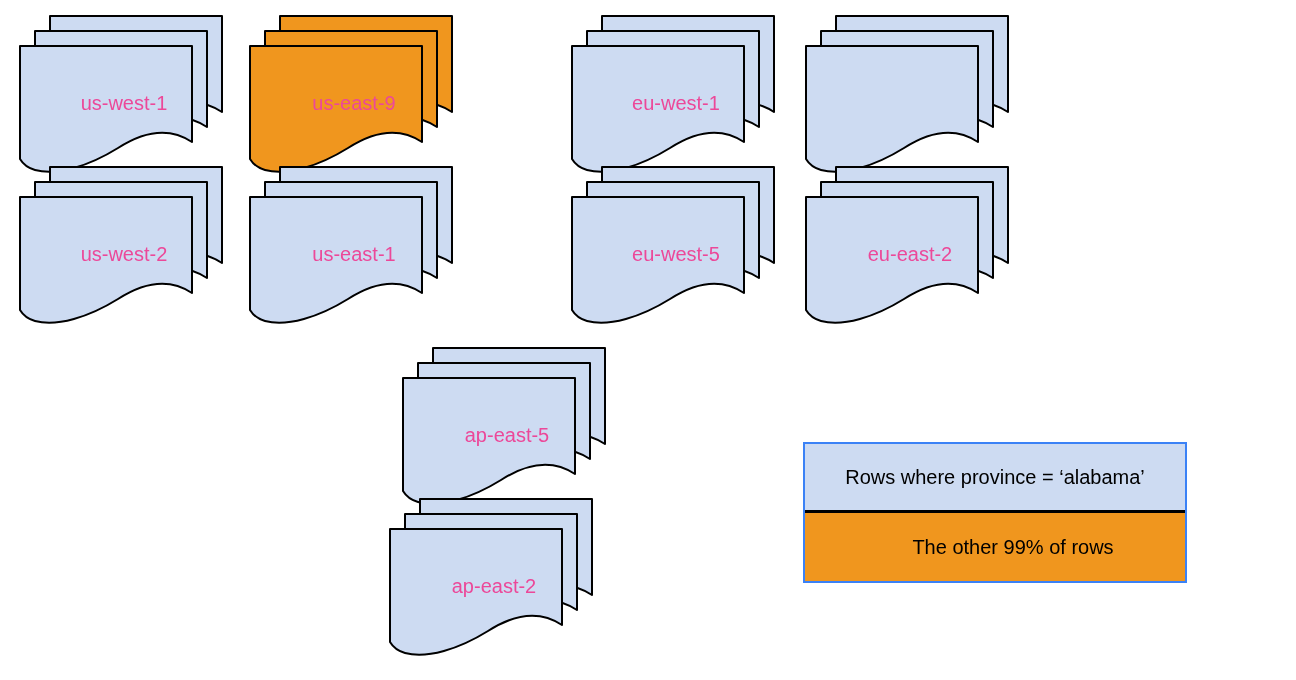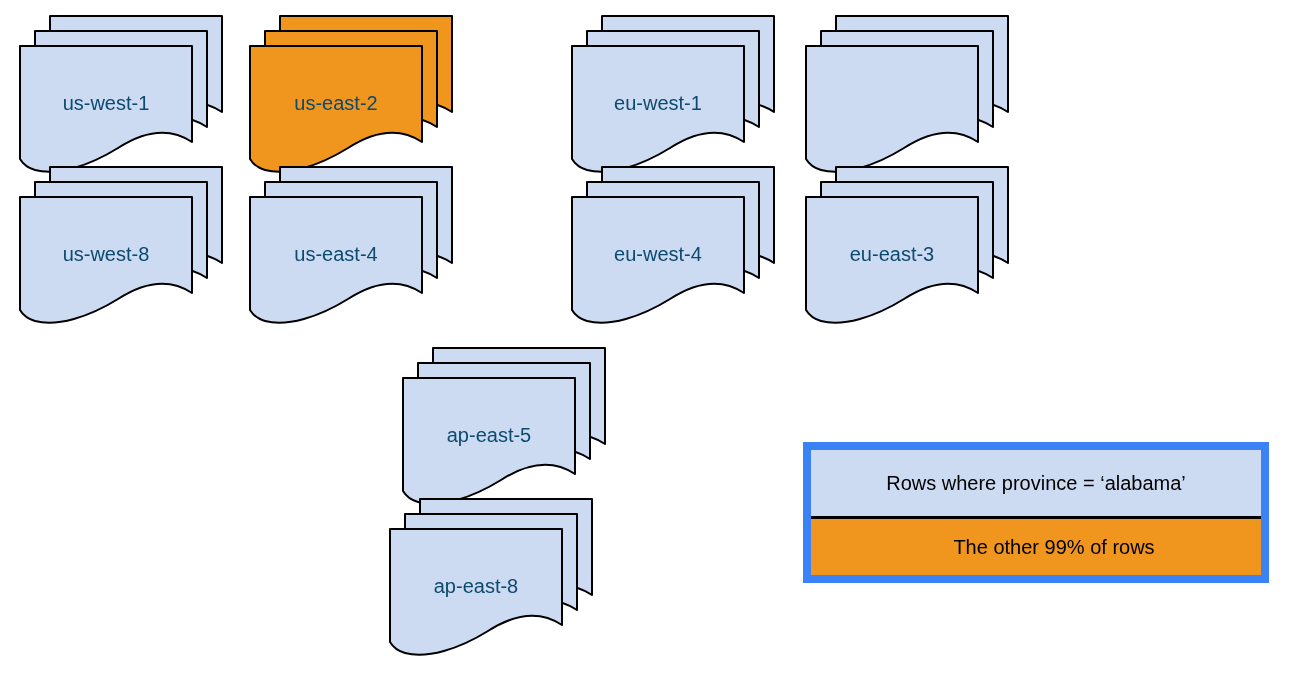"us-west-1" .stack-label { color: #0c4a6e -> #ec4899; padding-left: none -> 18px }
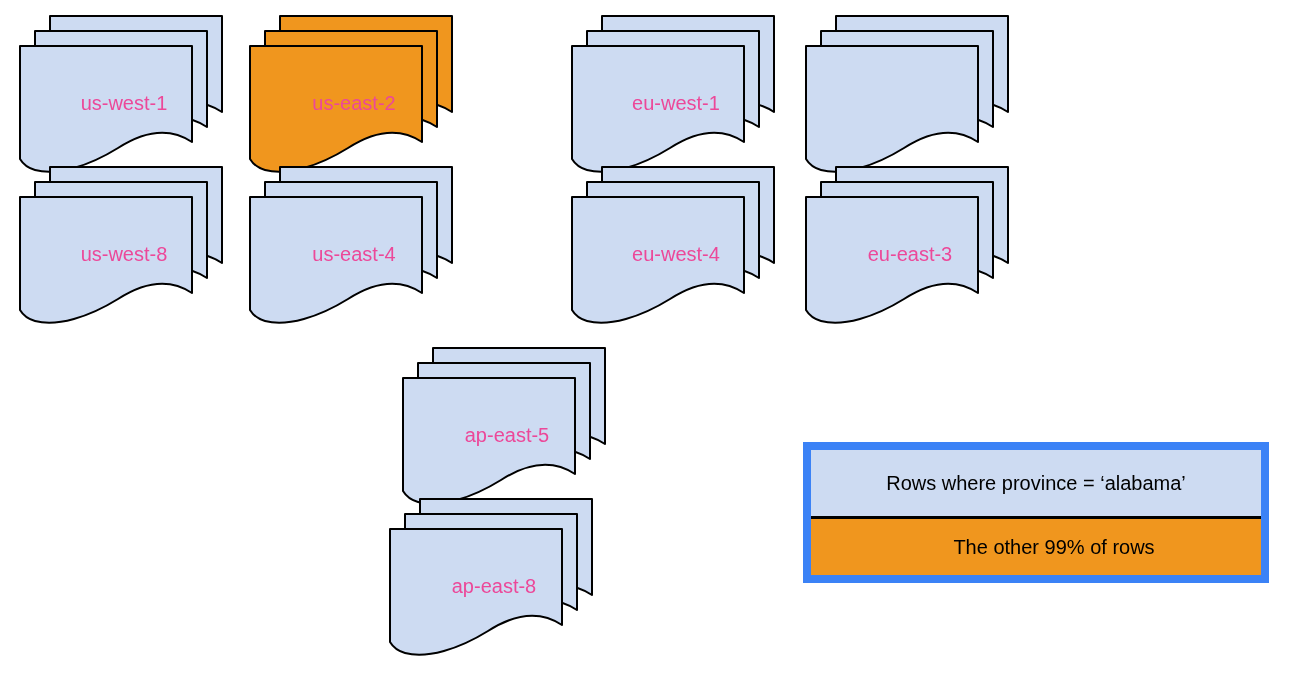"us-east-2" div.stack-label { text: us-east-2 -> us-east-9 }
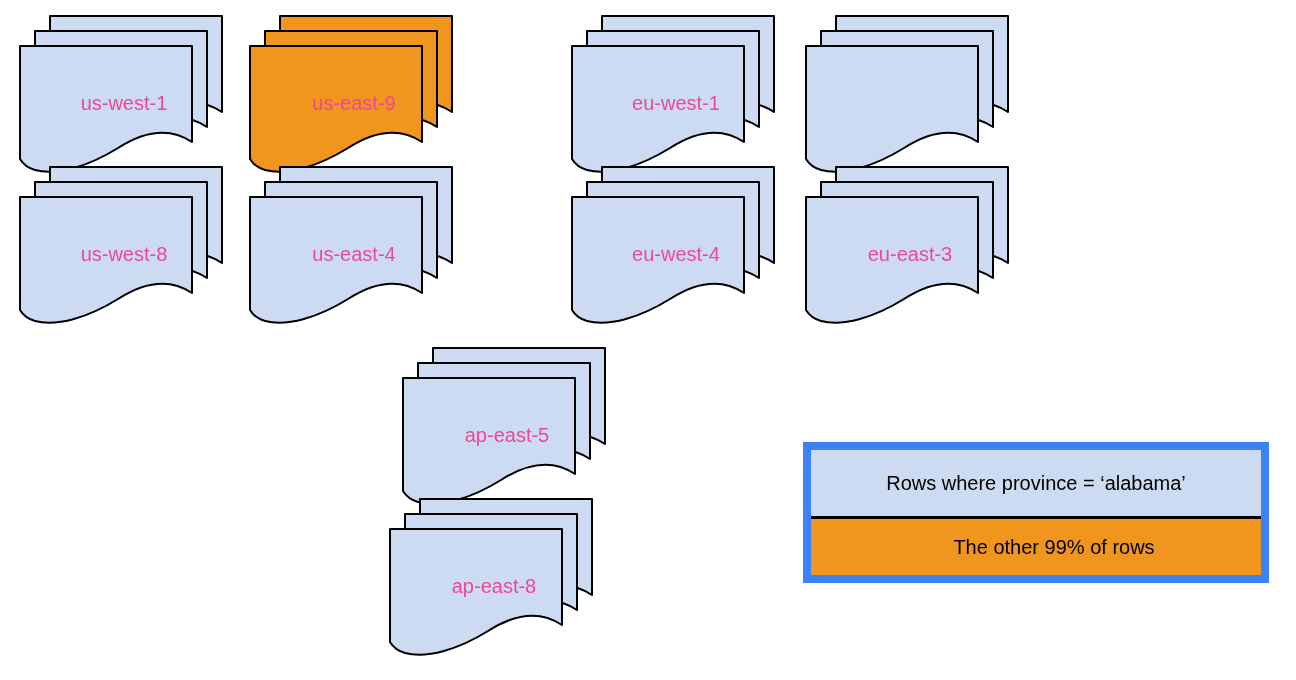"us-west-8" div.stack-label { text: us-west-8 -> us-west-2 }
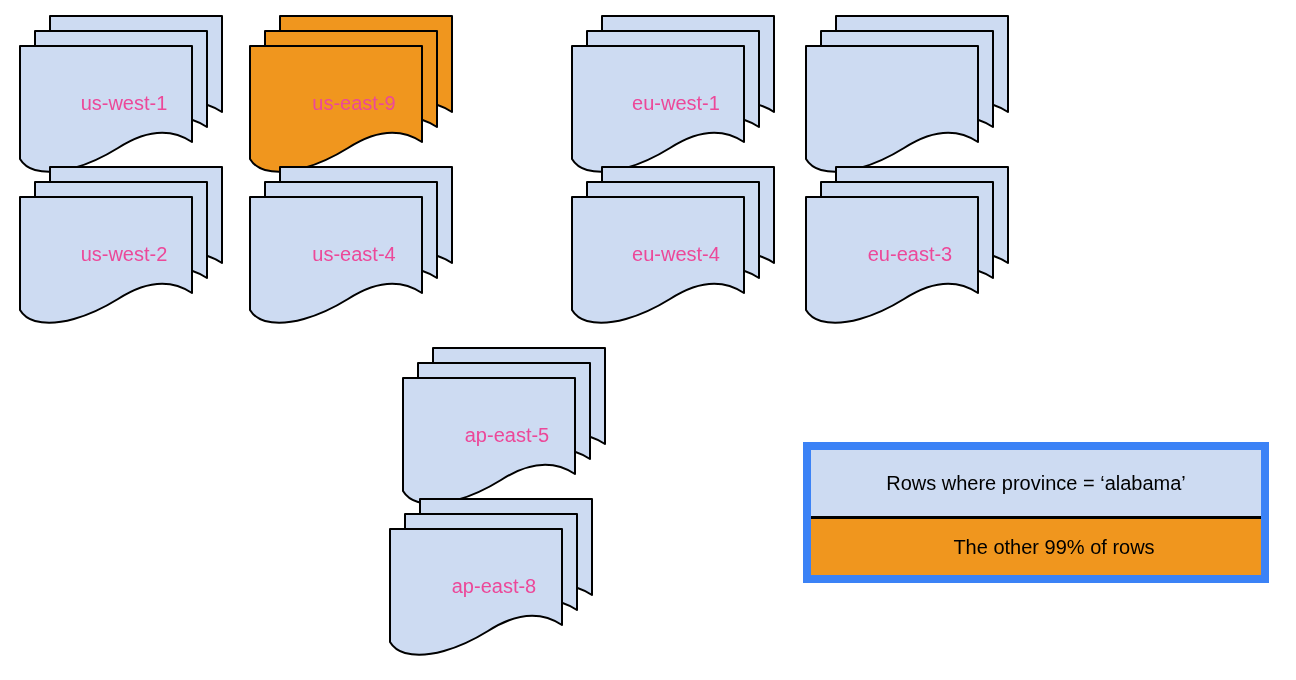"us-east-4" div.stack-label { text: us-east-4 -> us-east-1 }
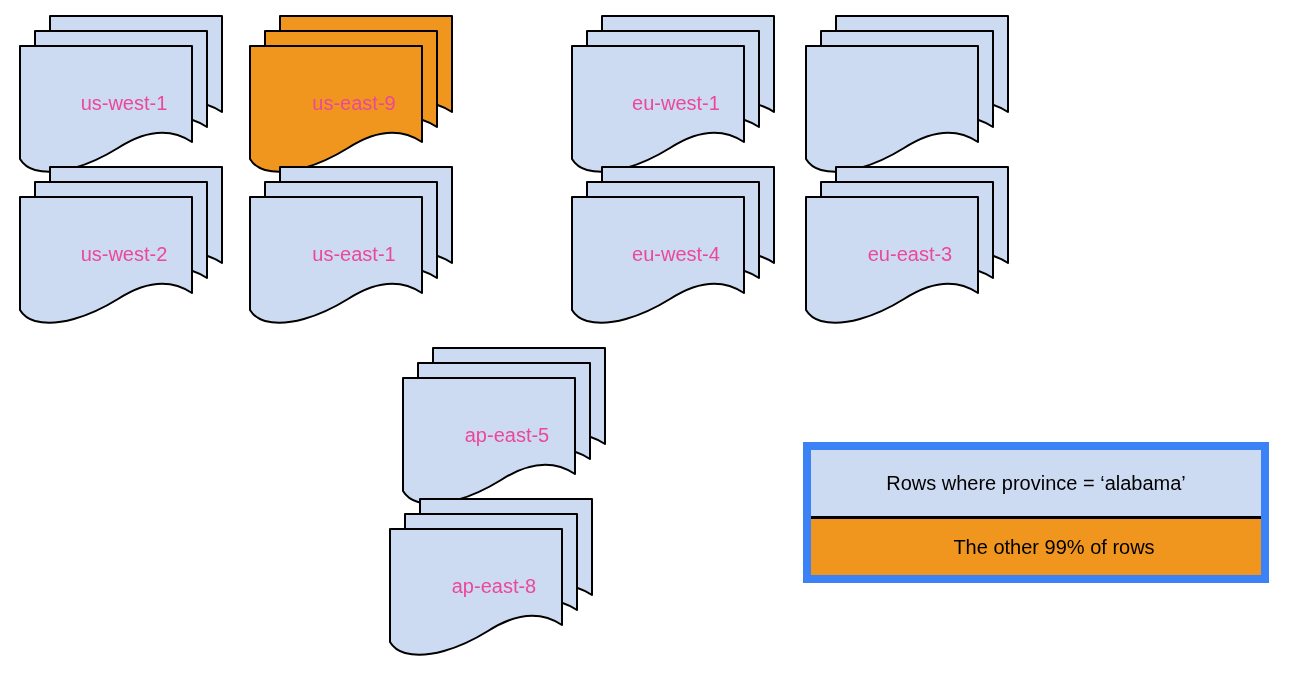"eu-west-4" div.stack-label { text: eu-west-4 -> eu-west-5 }
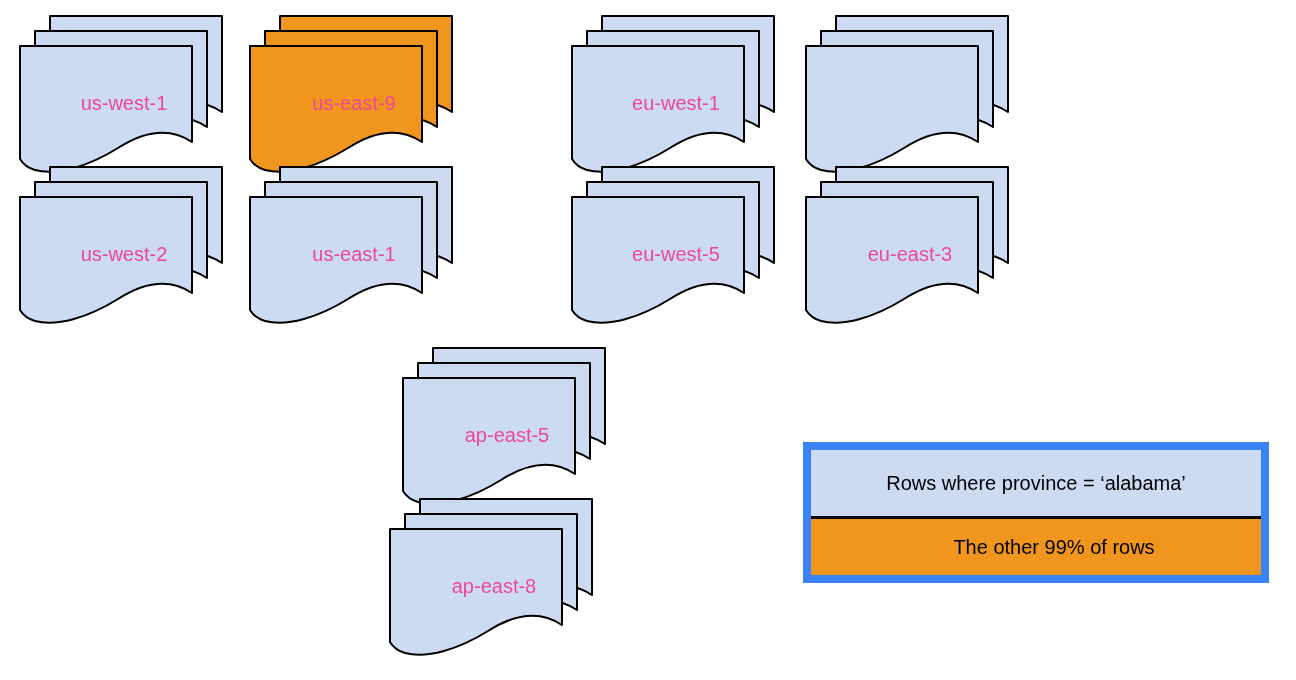"eu-east-3" div.stack-label { text: eu-east-3 -> eu-east-2 }
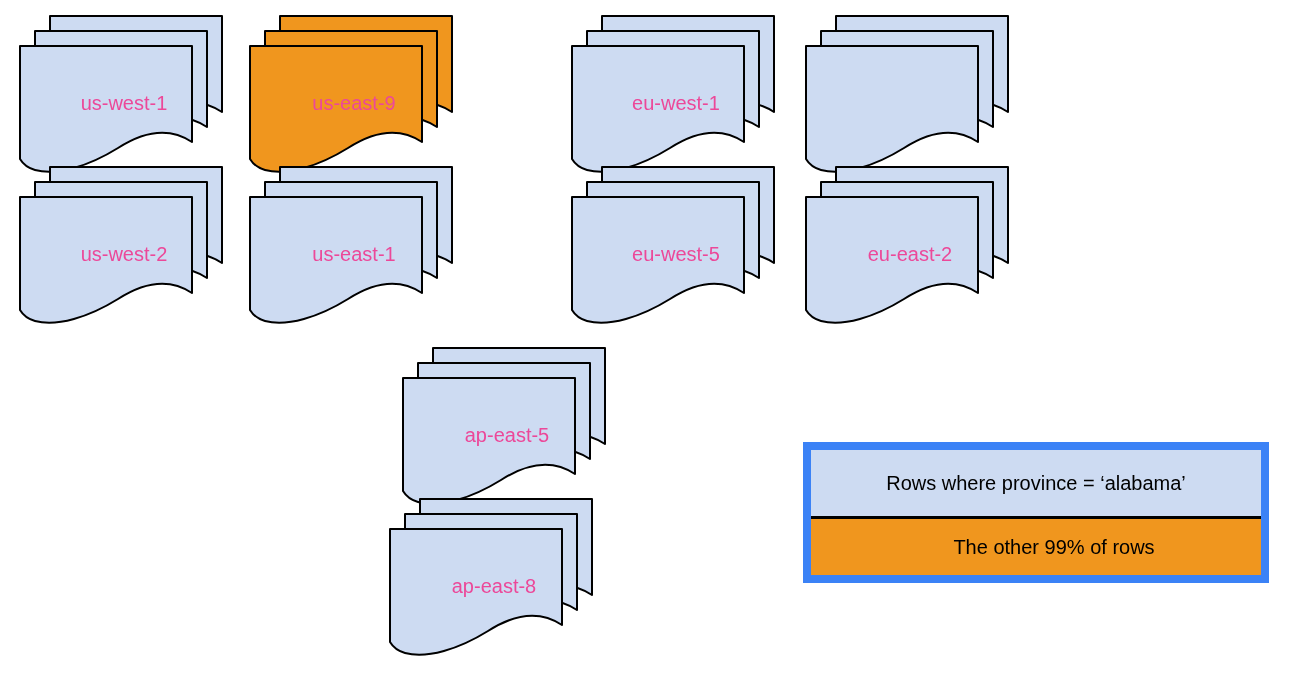"Rows where province = ‘alabama’" .legend { border: 8px solid #3b82f6 -> 2px solid #3b82f6; width: 466px -> 384px }
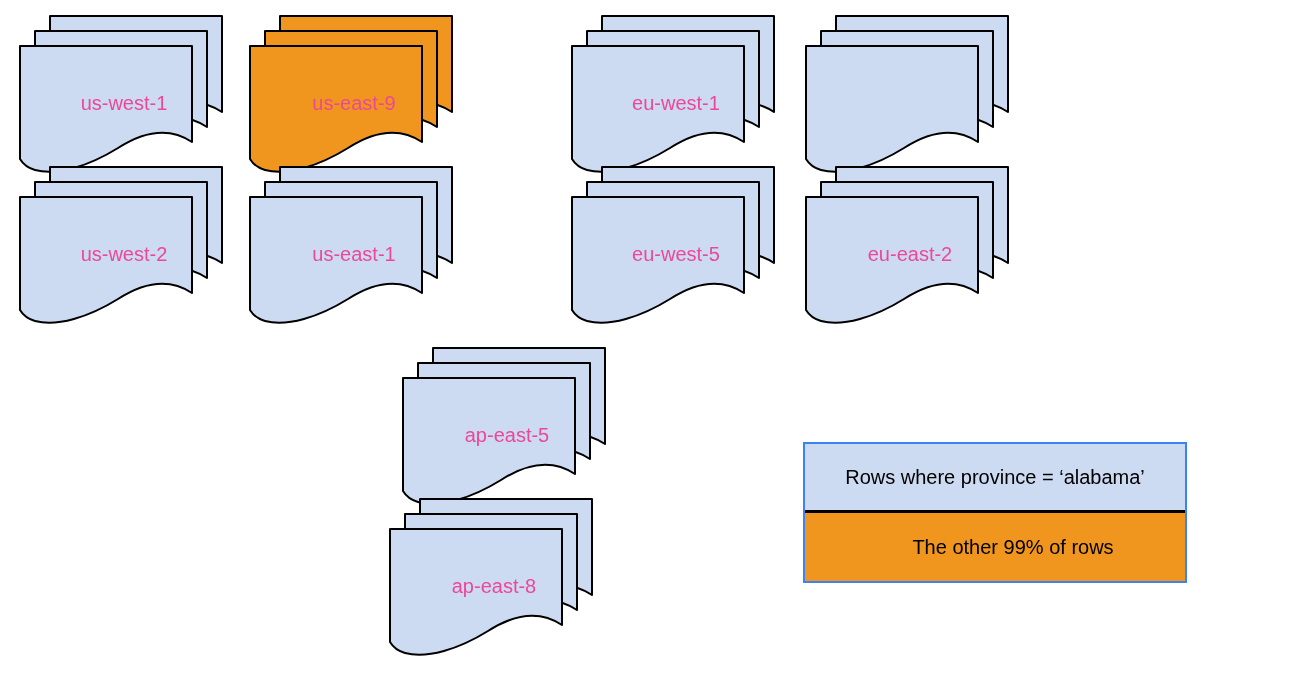"ap-east-8" div.stack-label { text: ap-east-8 -> ap-east-2 }
